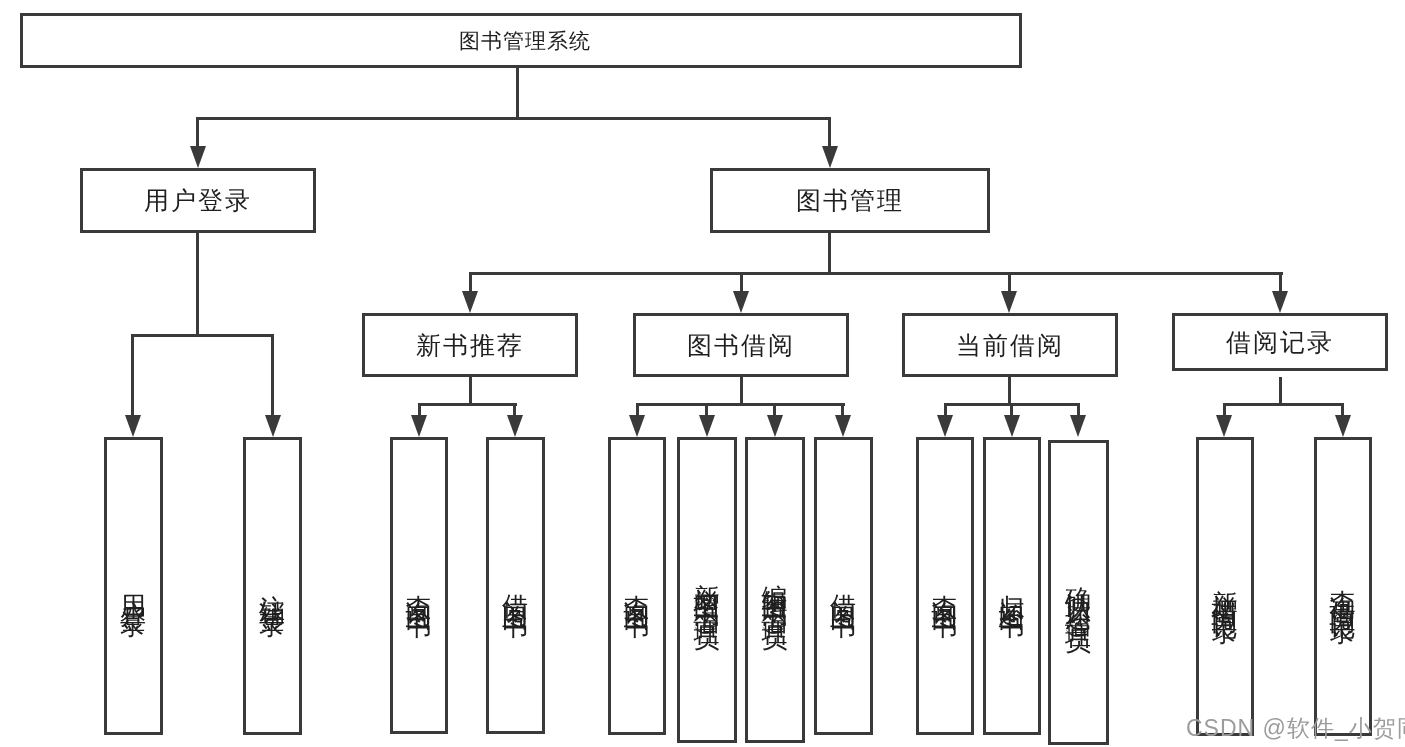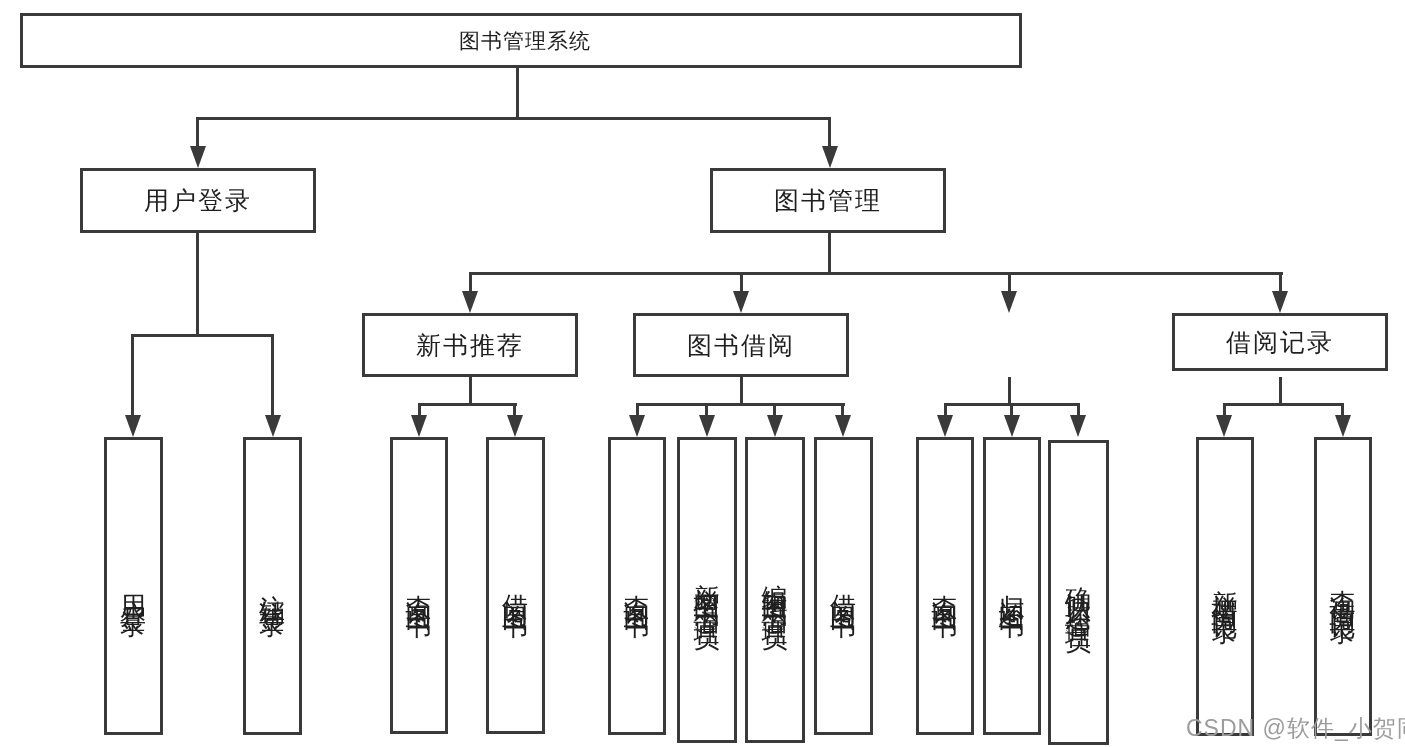"图书管理" div.box { width: 236px -> 280px }
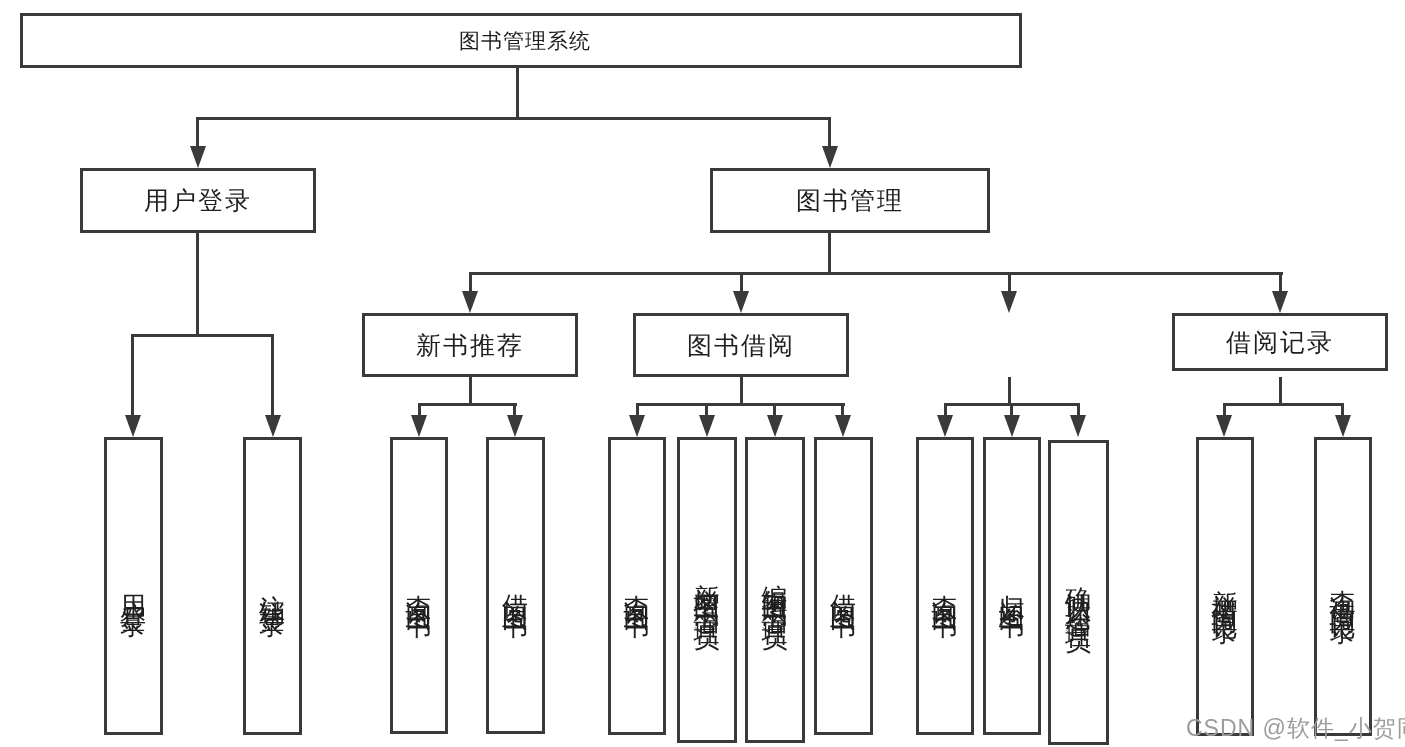"当前借阅" div.box { html: none -> <div> <span>当前借阅</span> </div> }
